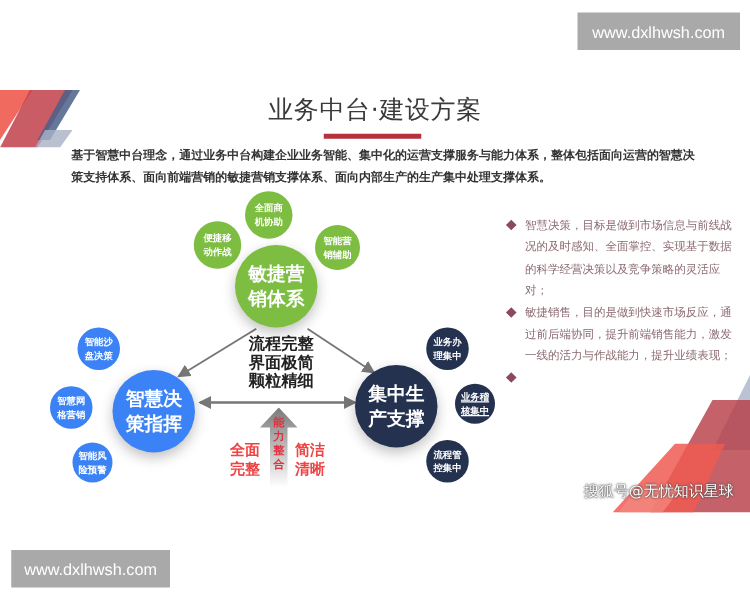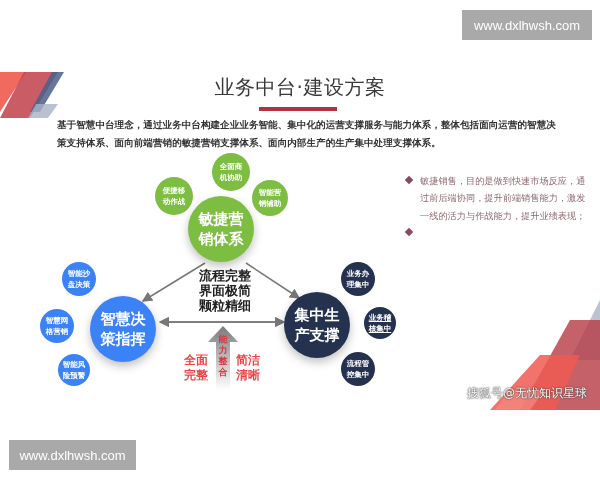"全面商" div.circle { left: 212px -> 196px }
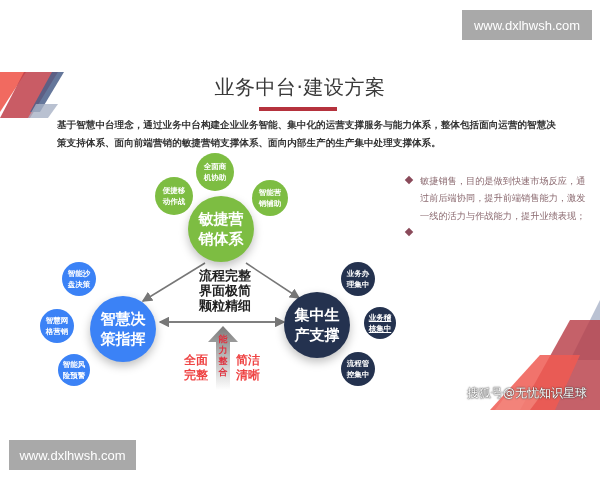"智慧决策，目标是做到市场信息与前线战况的及时感知、全面掌控、实现基于数据的科学经" div.bullet { html: none -> <div> <span></span> <span>智慧决策，目标是做到市场信息与前线战况的及时感知、全面掌控、实现基于数据的科学经营决策以及竞争策略的灵活应对；</span> </div> }
